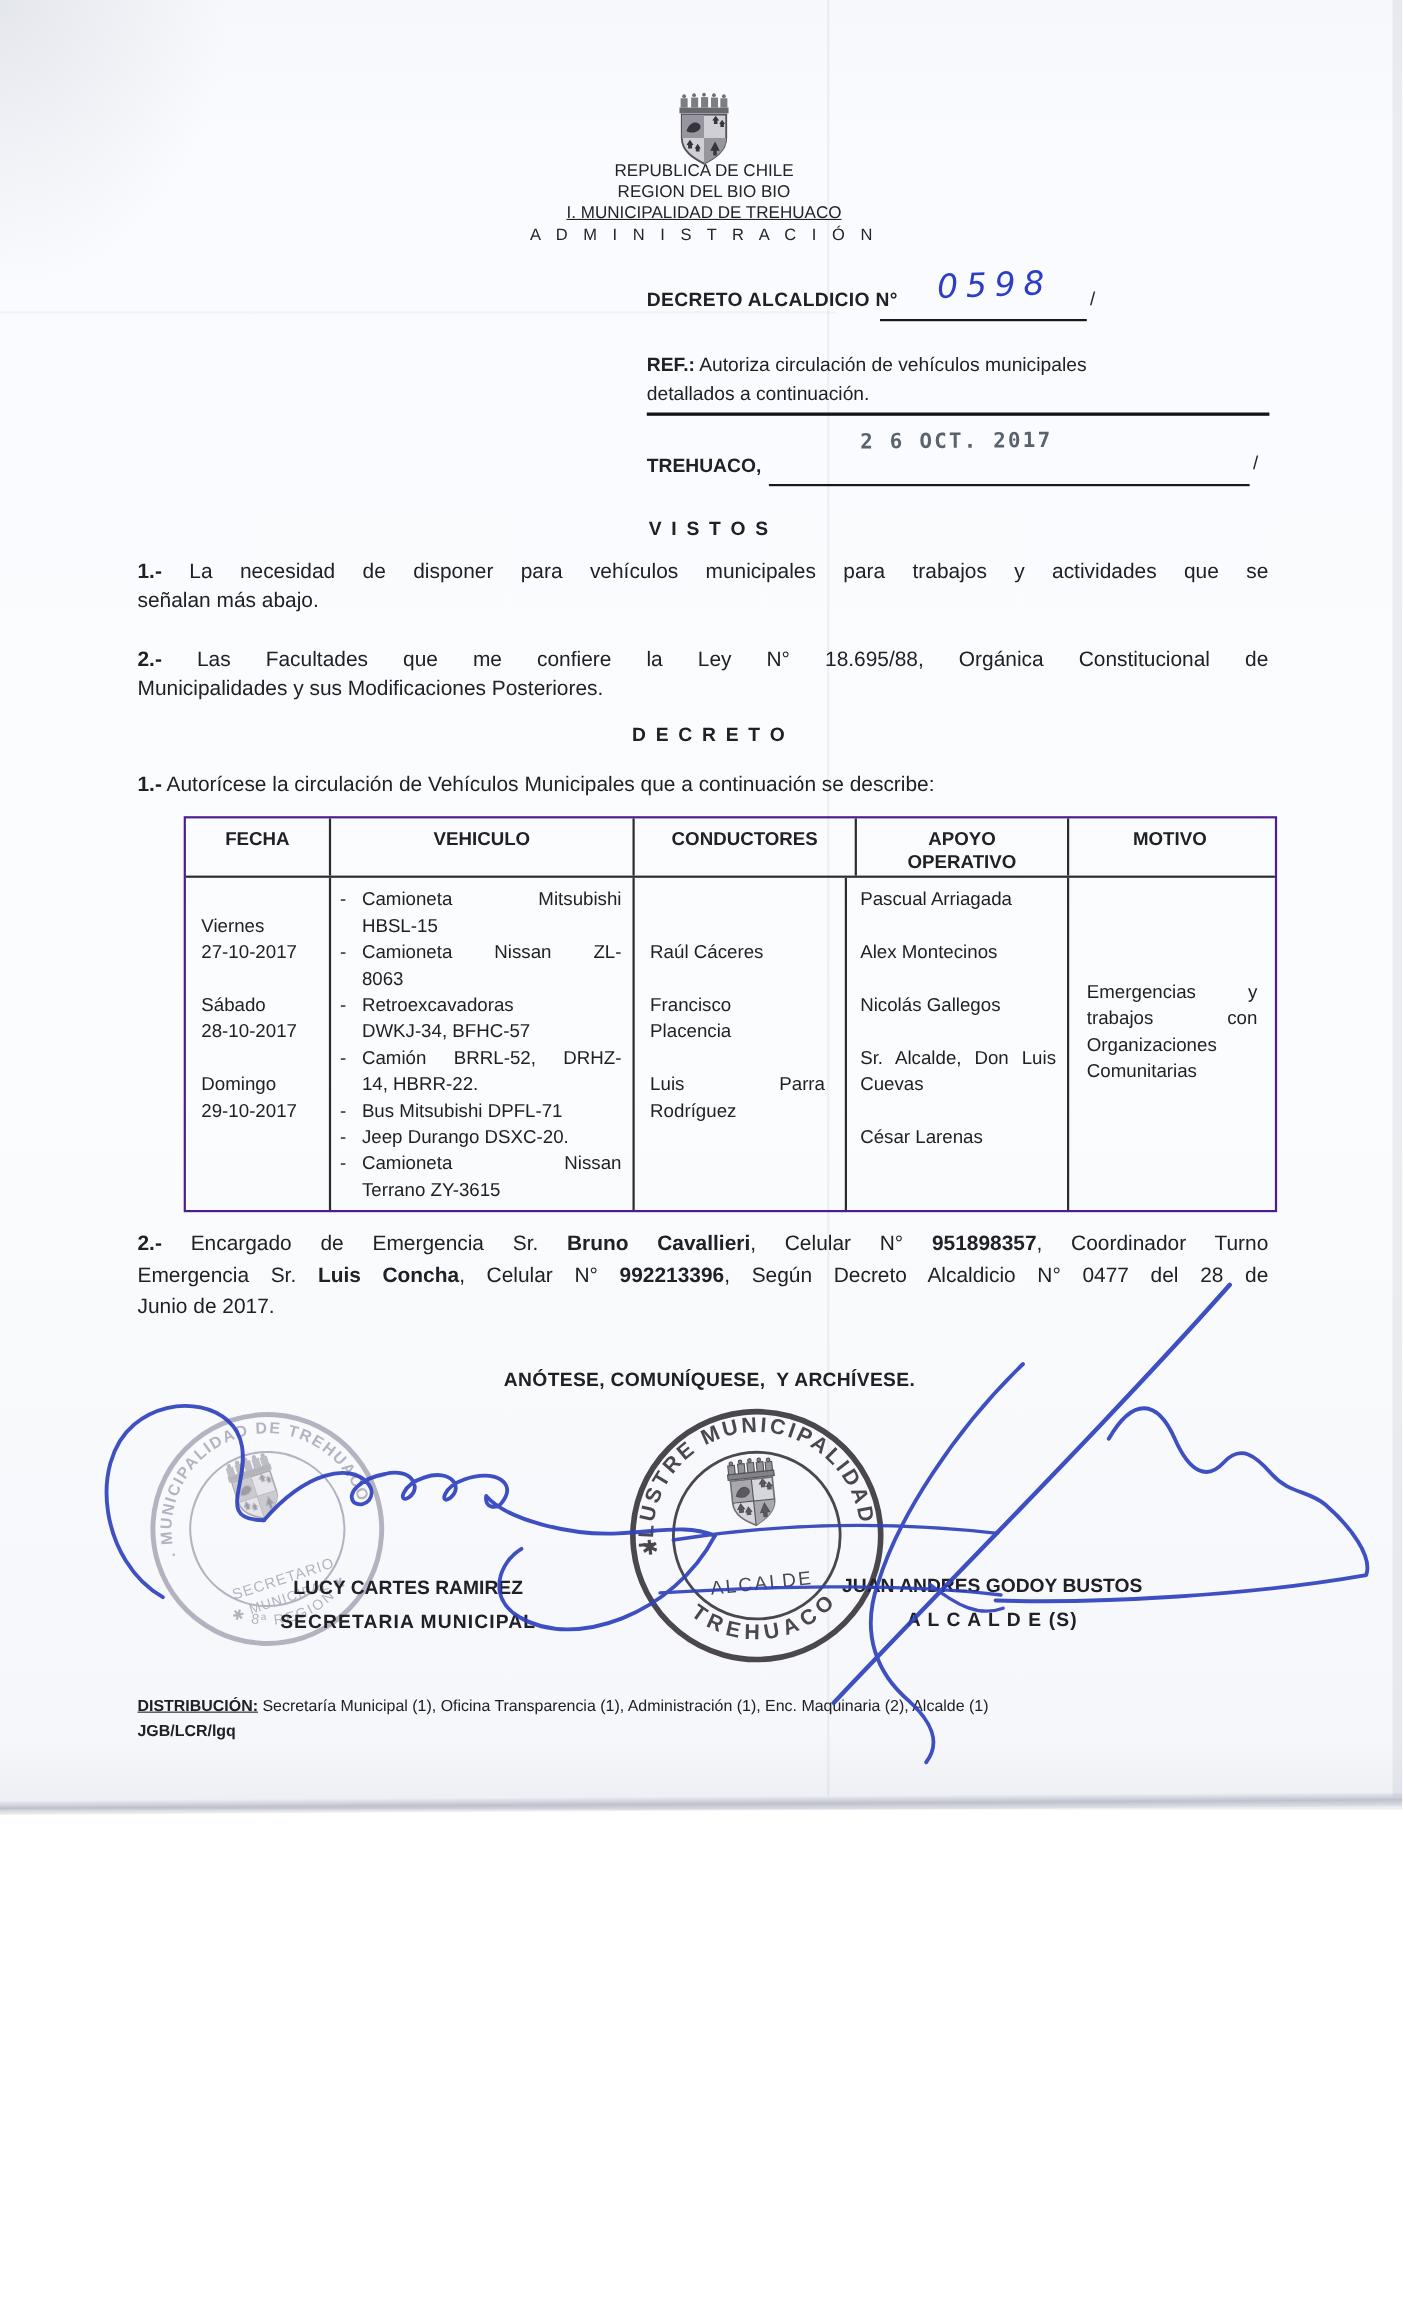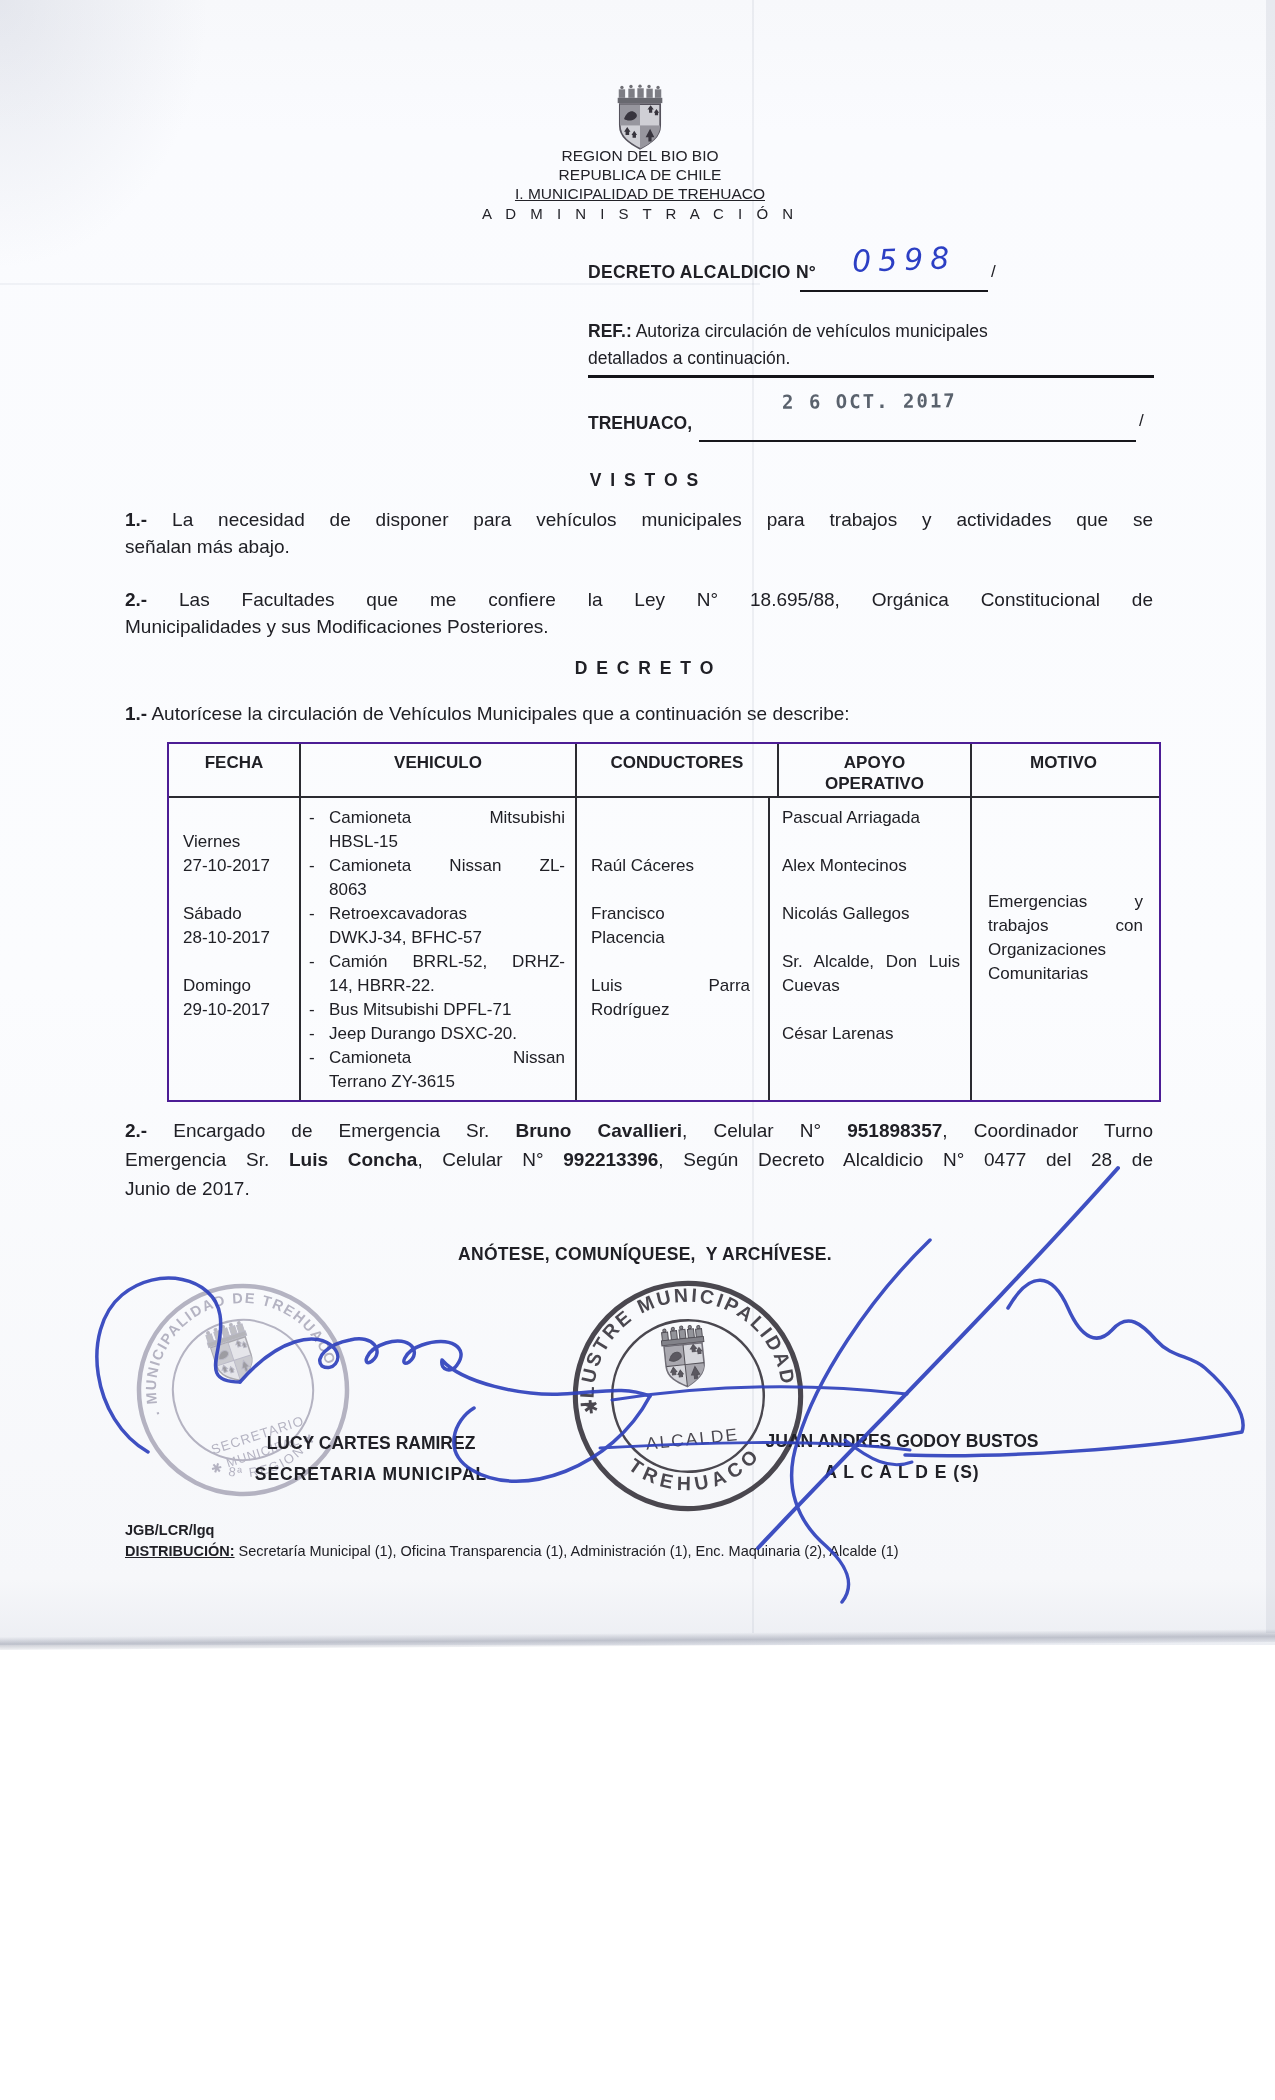"REGION DEL BIO BIO" div { order: before "REPUBLICA DE CHILE" -> after "REPUBLICA DE CHILE" }
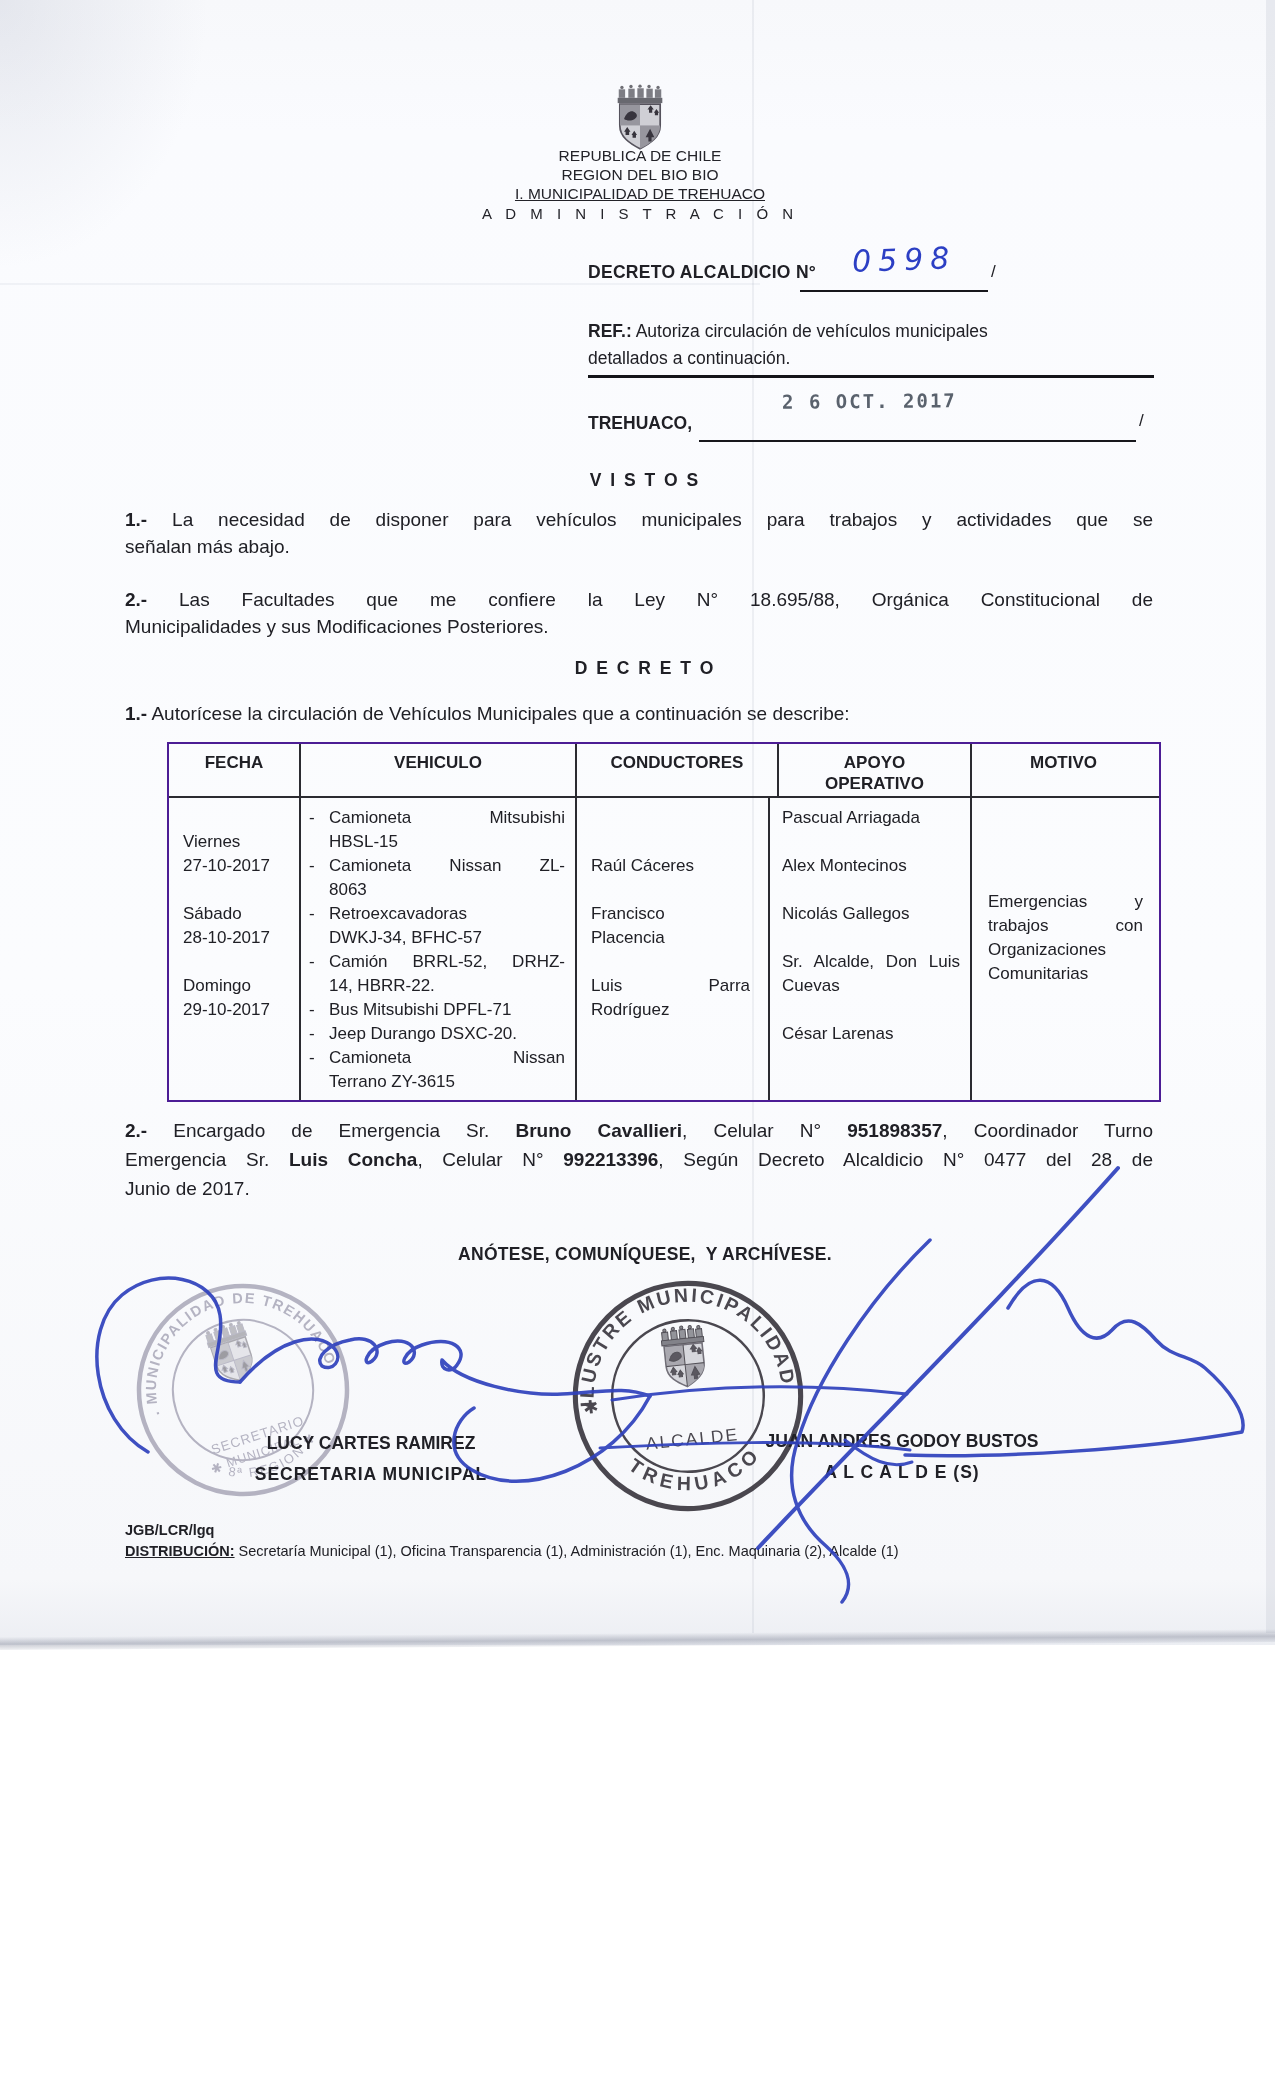"JGB/LCR/lgq" .footer-initials { top: 1522px -> 1566px }
